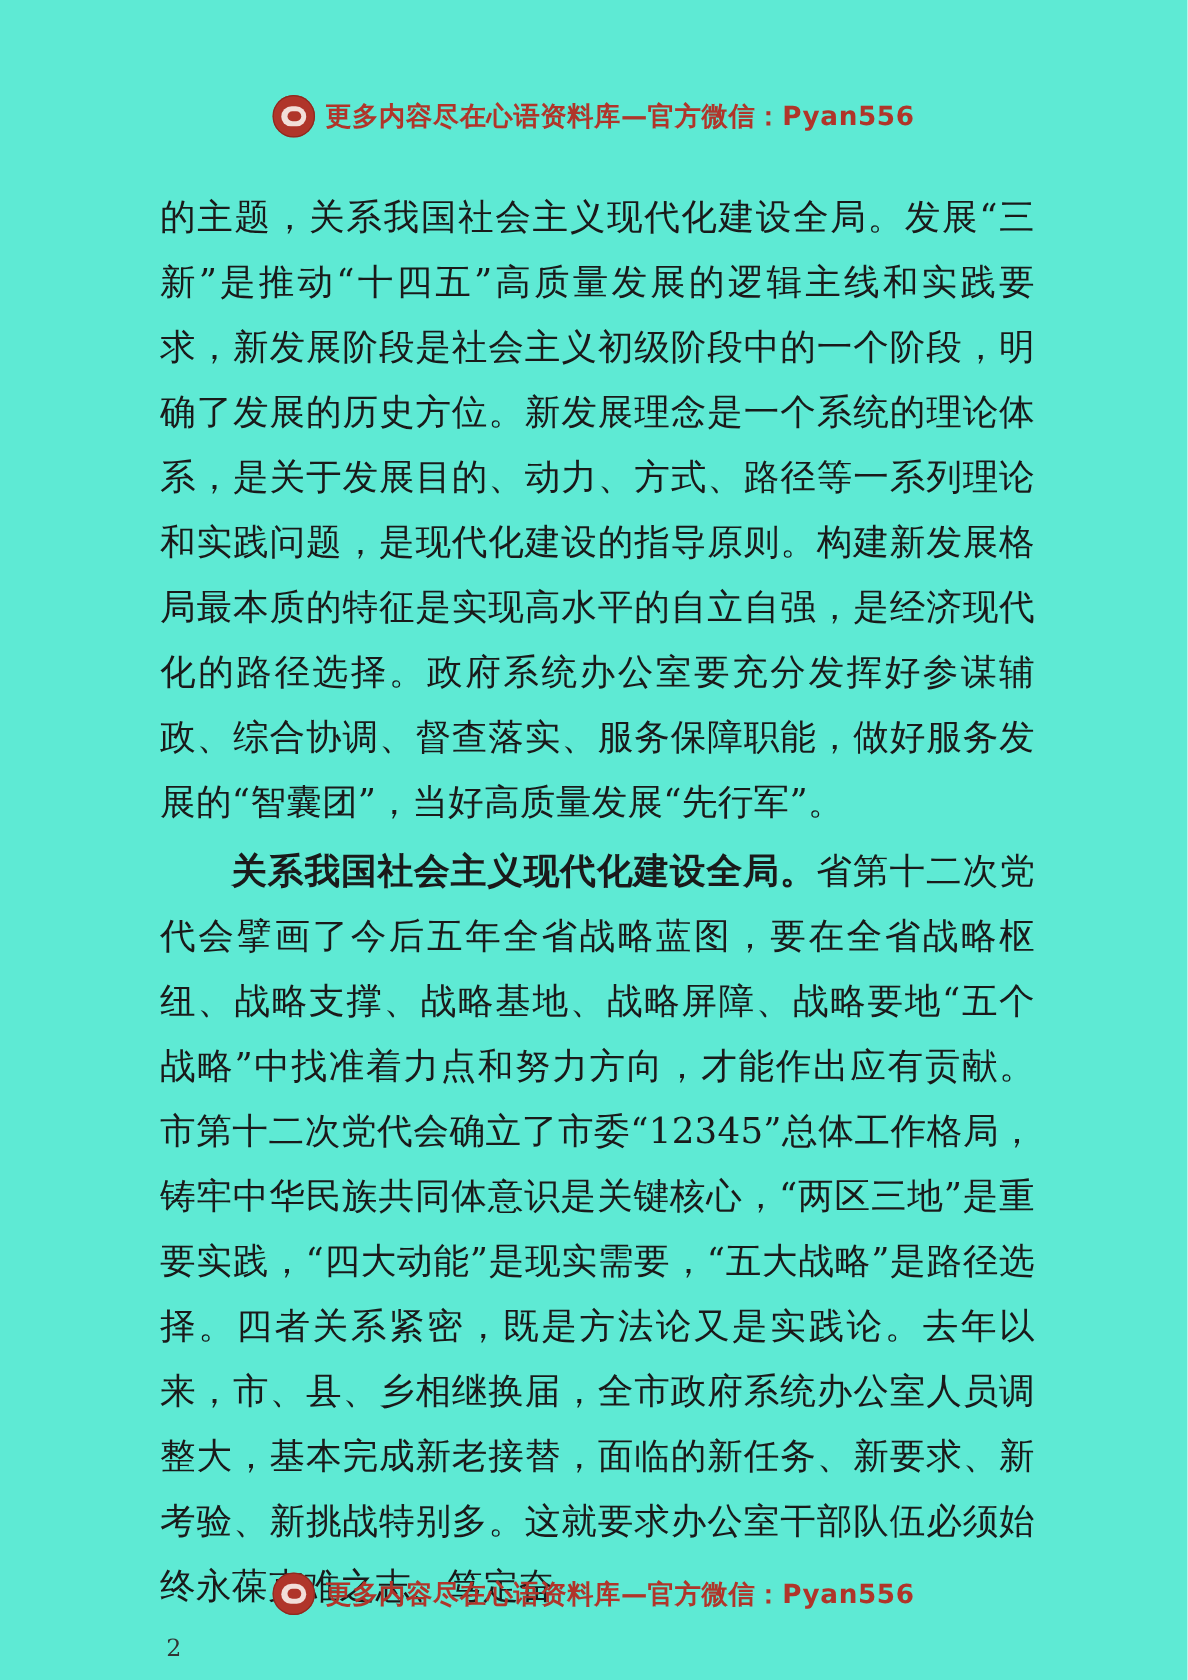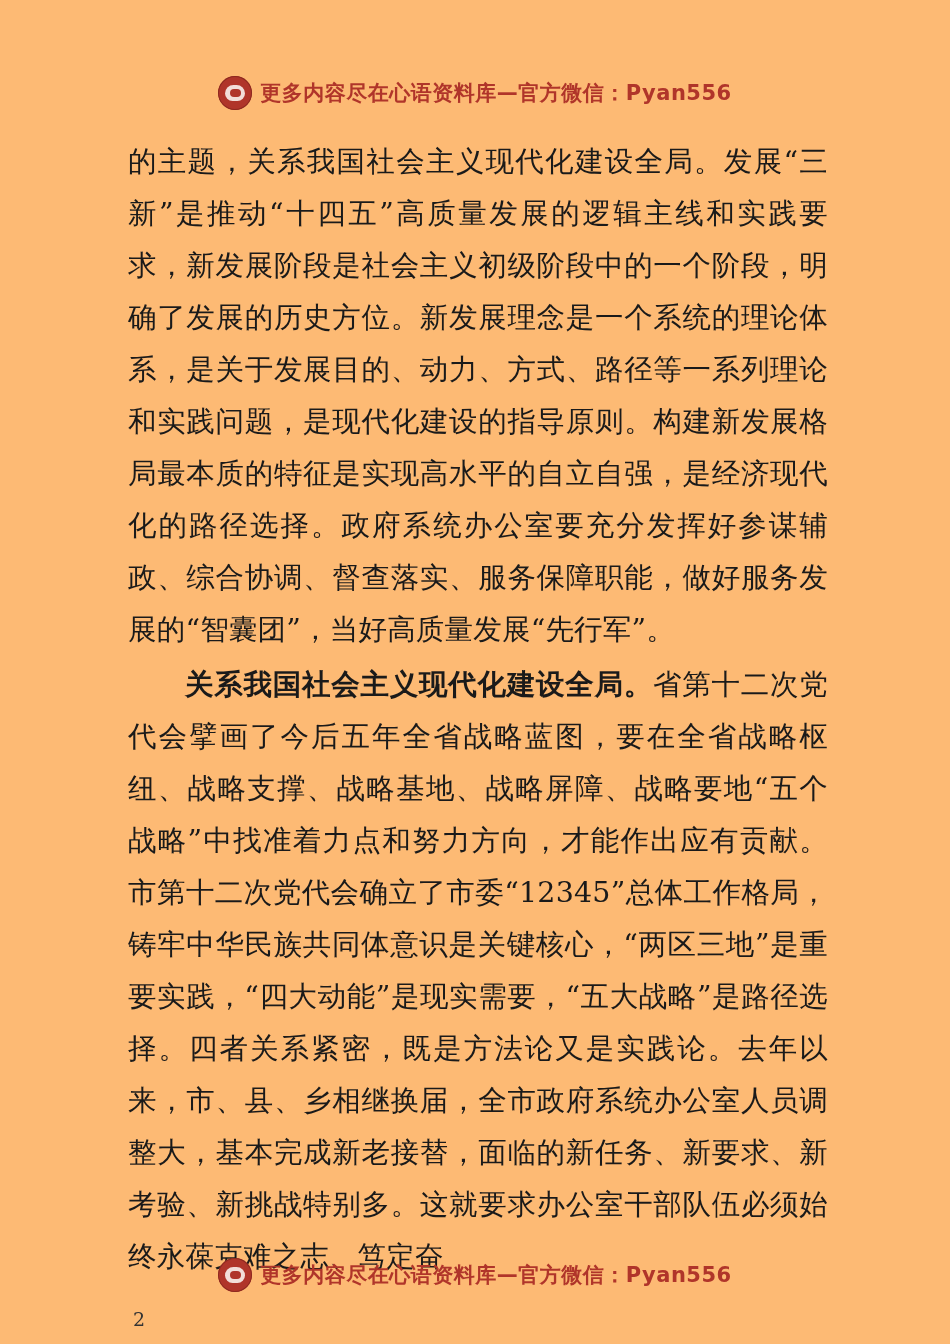"更多内容尽在心语资料库—官方微信：Pyan556" .page { background: #fdba74 -> #5eead4 }
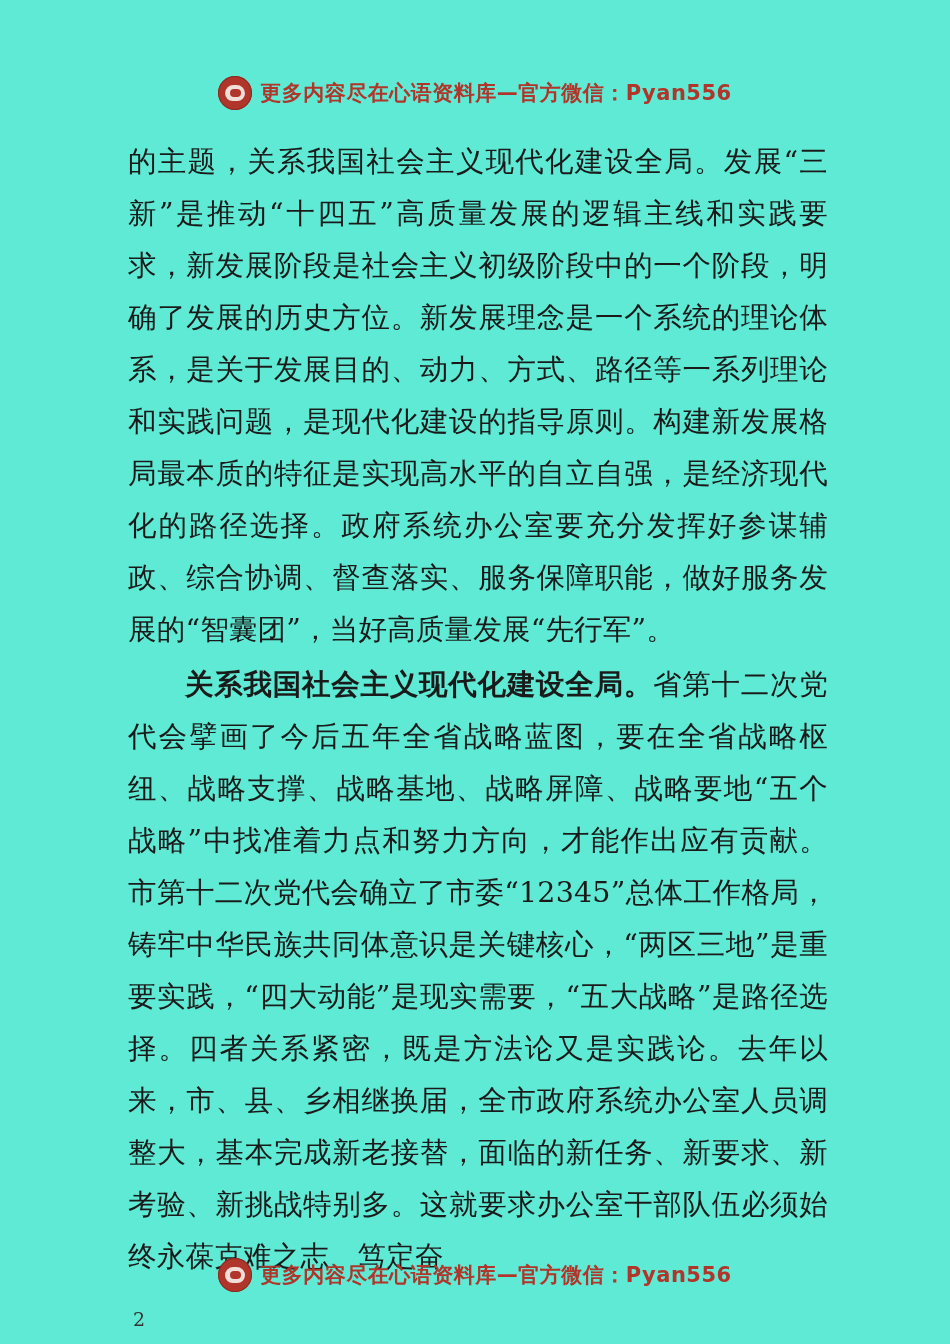"的主题，关系我国社会主义现代化建设全局。发展“三新”是推动“十四五”高质量发展的" .content { top: 136px -> 148px }
